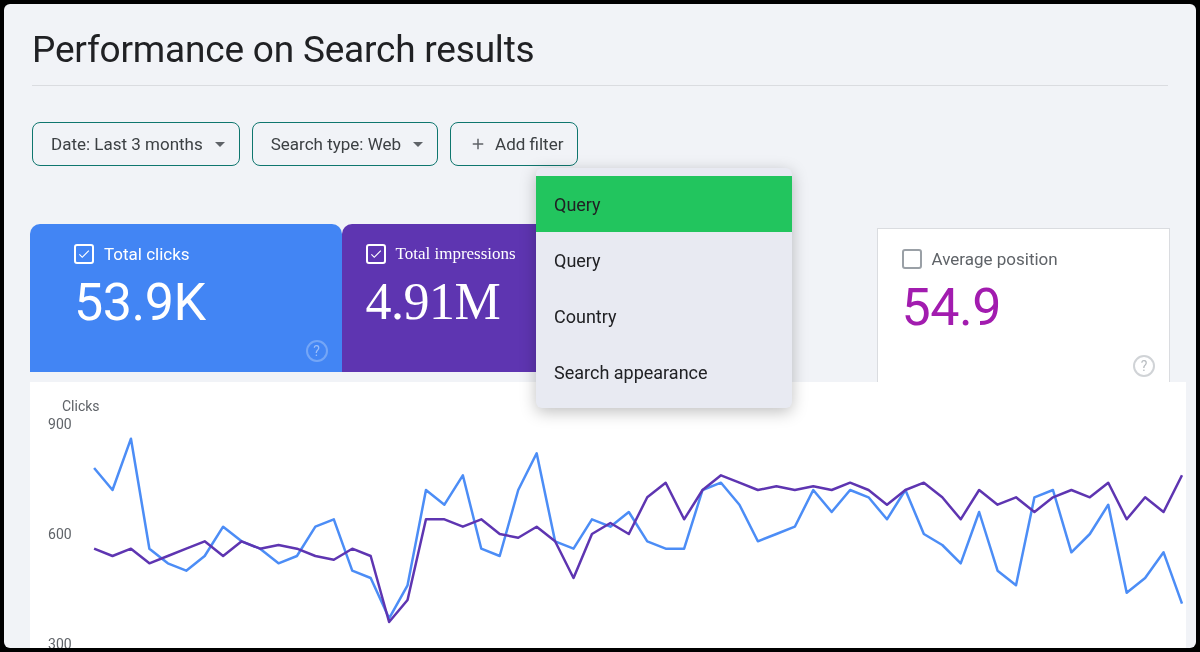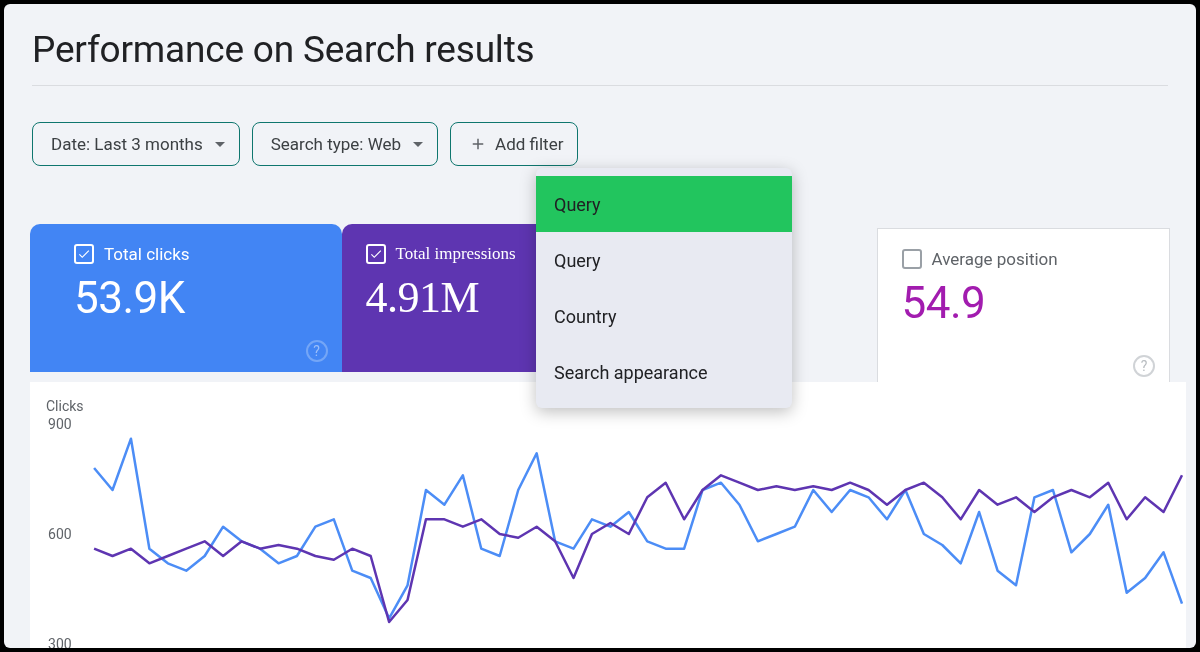"53.9K" .card-value { font-size: 44px -> 52px }
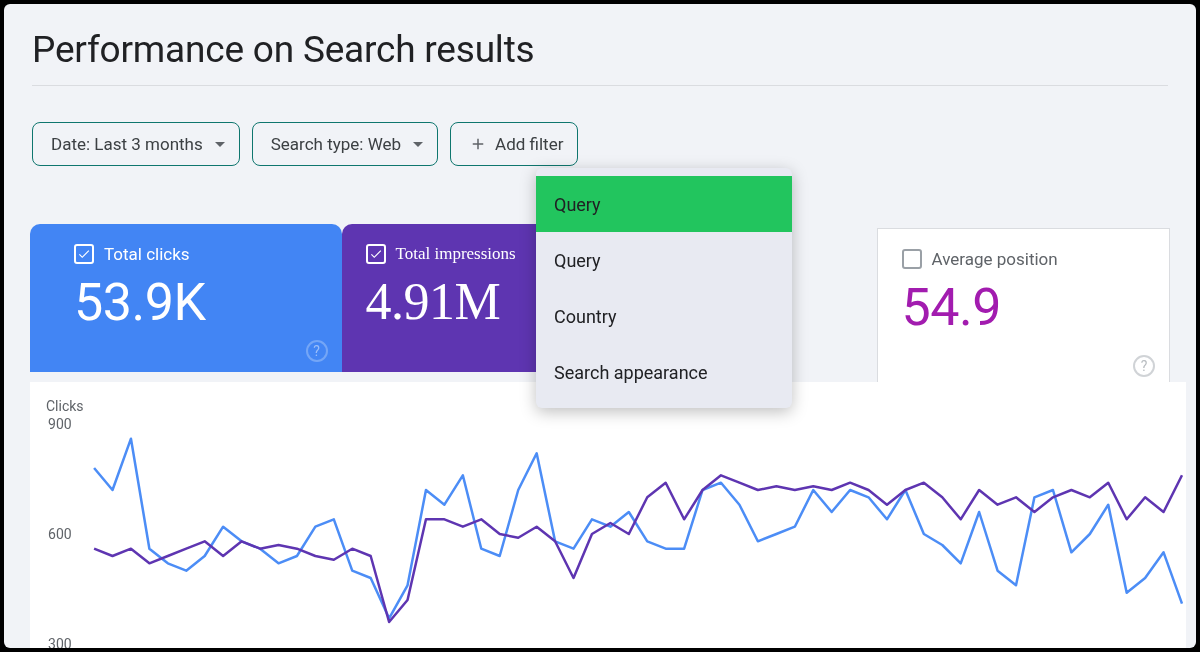"Clicks" .chart-label { margin-left: 2px -> 18px }
